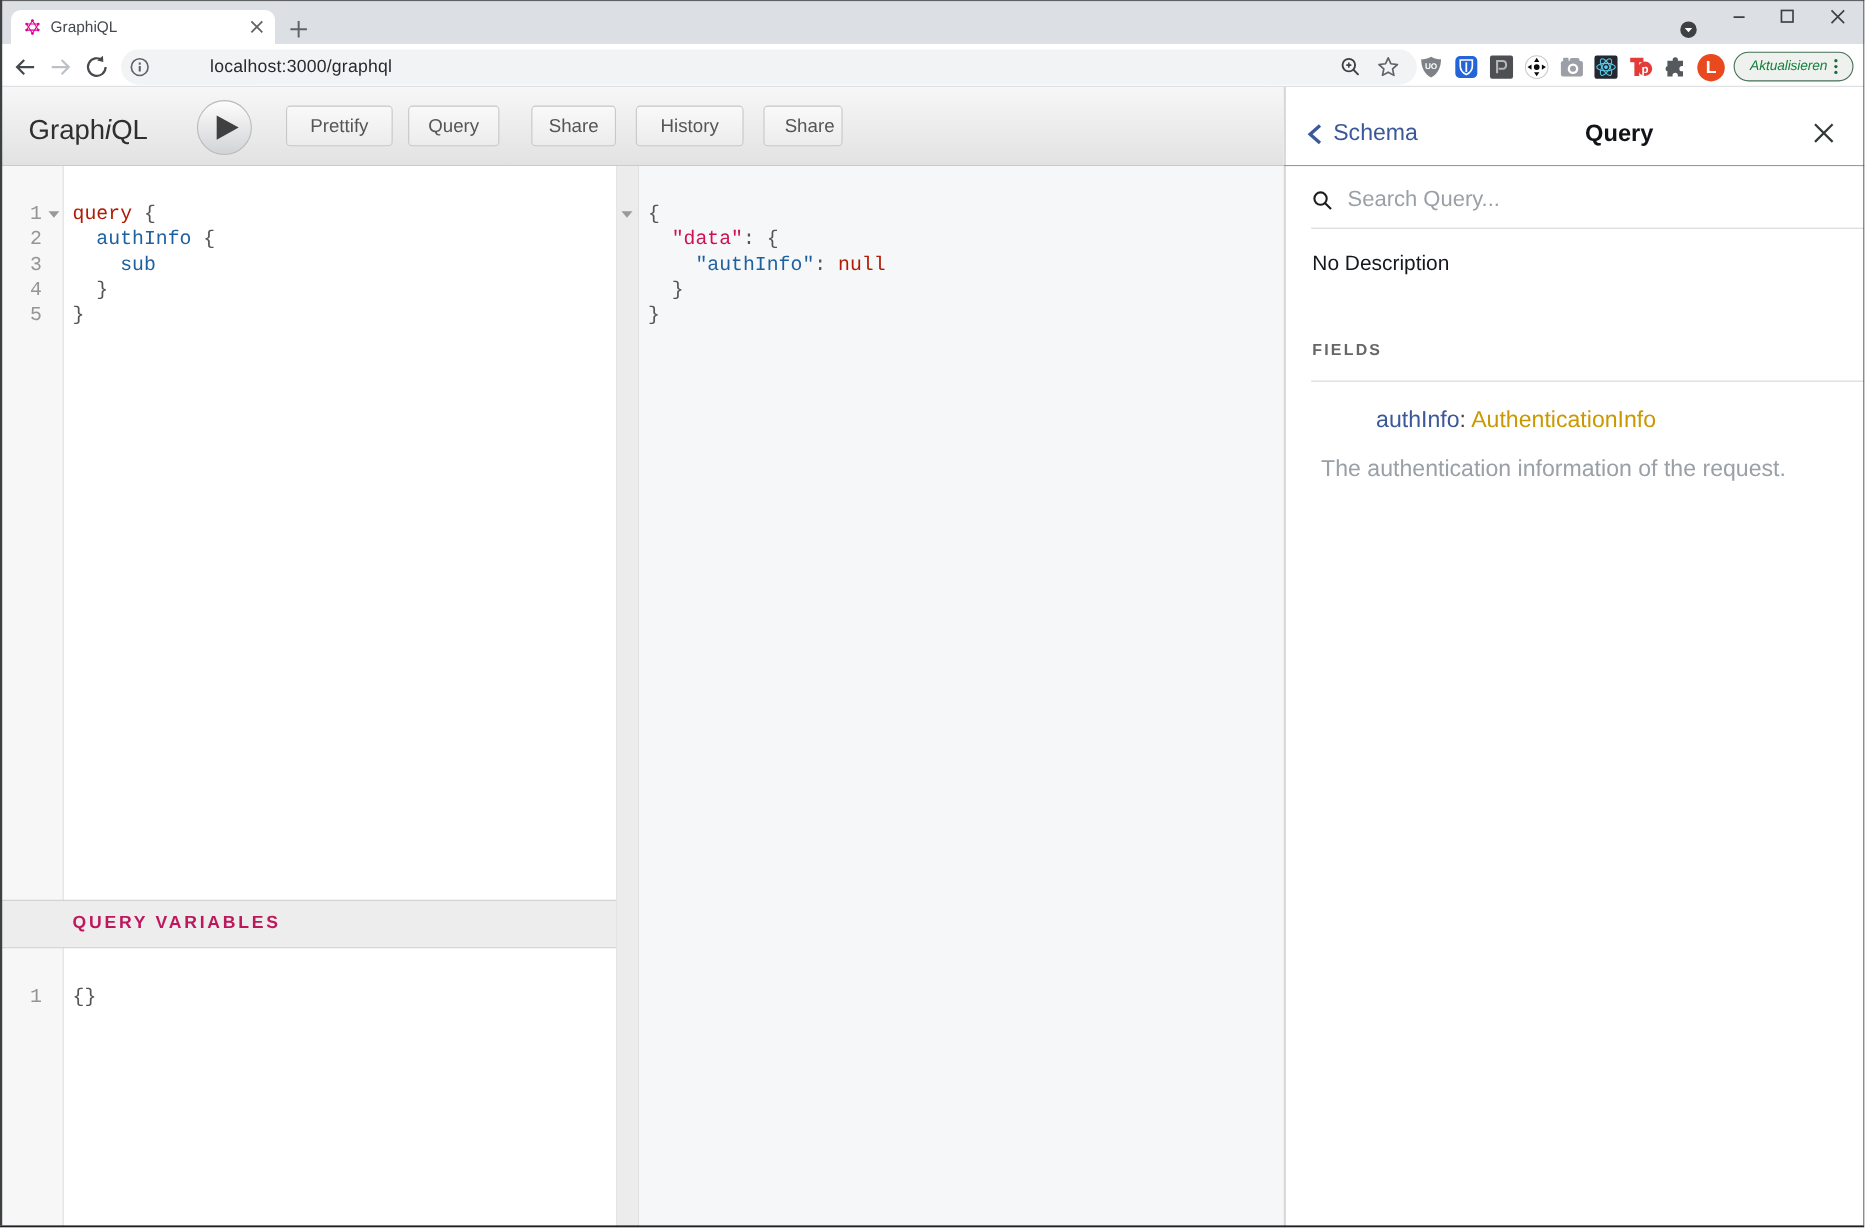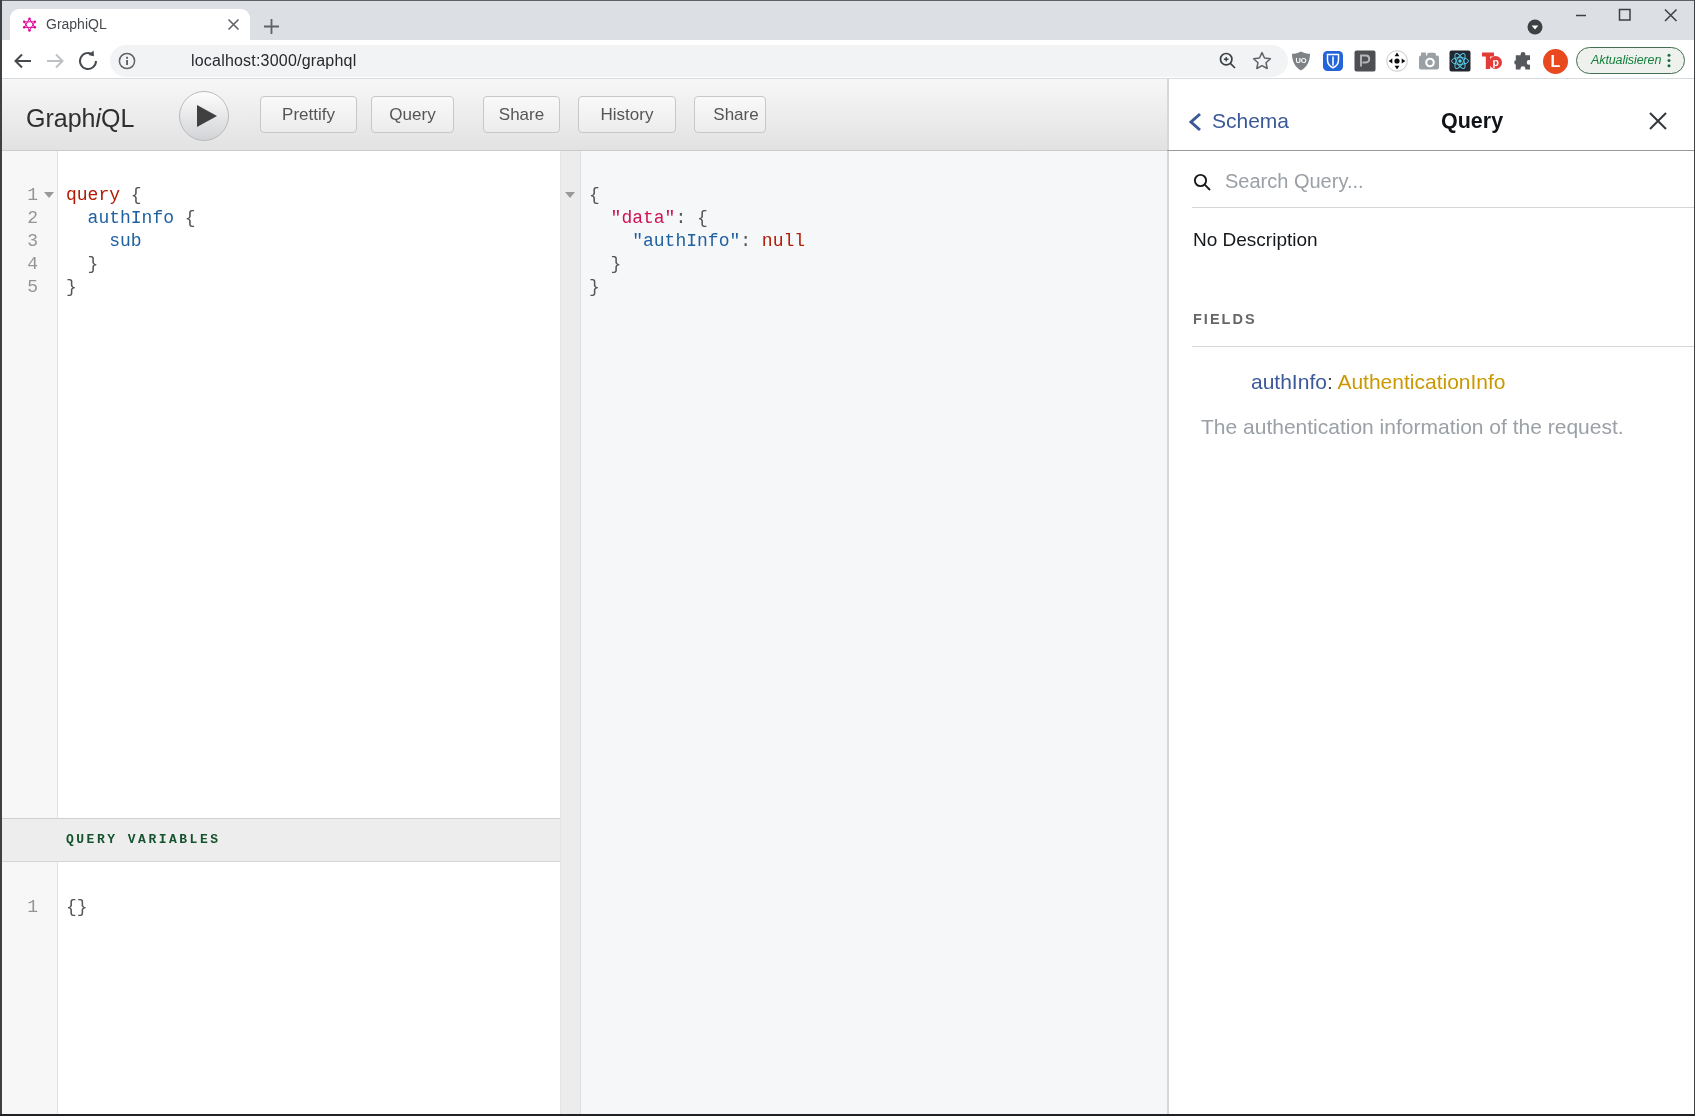"QUERY VARIABLES" #varbar .t1 { color: #14532d -> #be185d; font-family: Liberation Mono, monospace -> none; font-size: 13px -> 16px }
